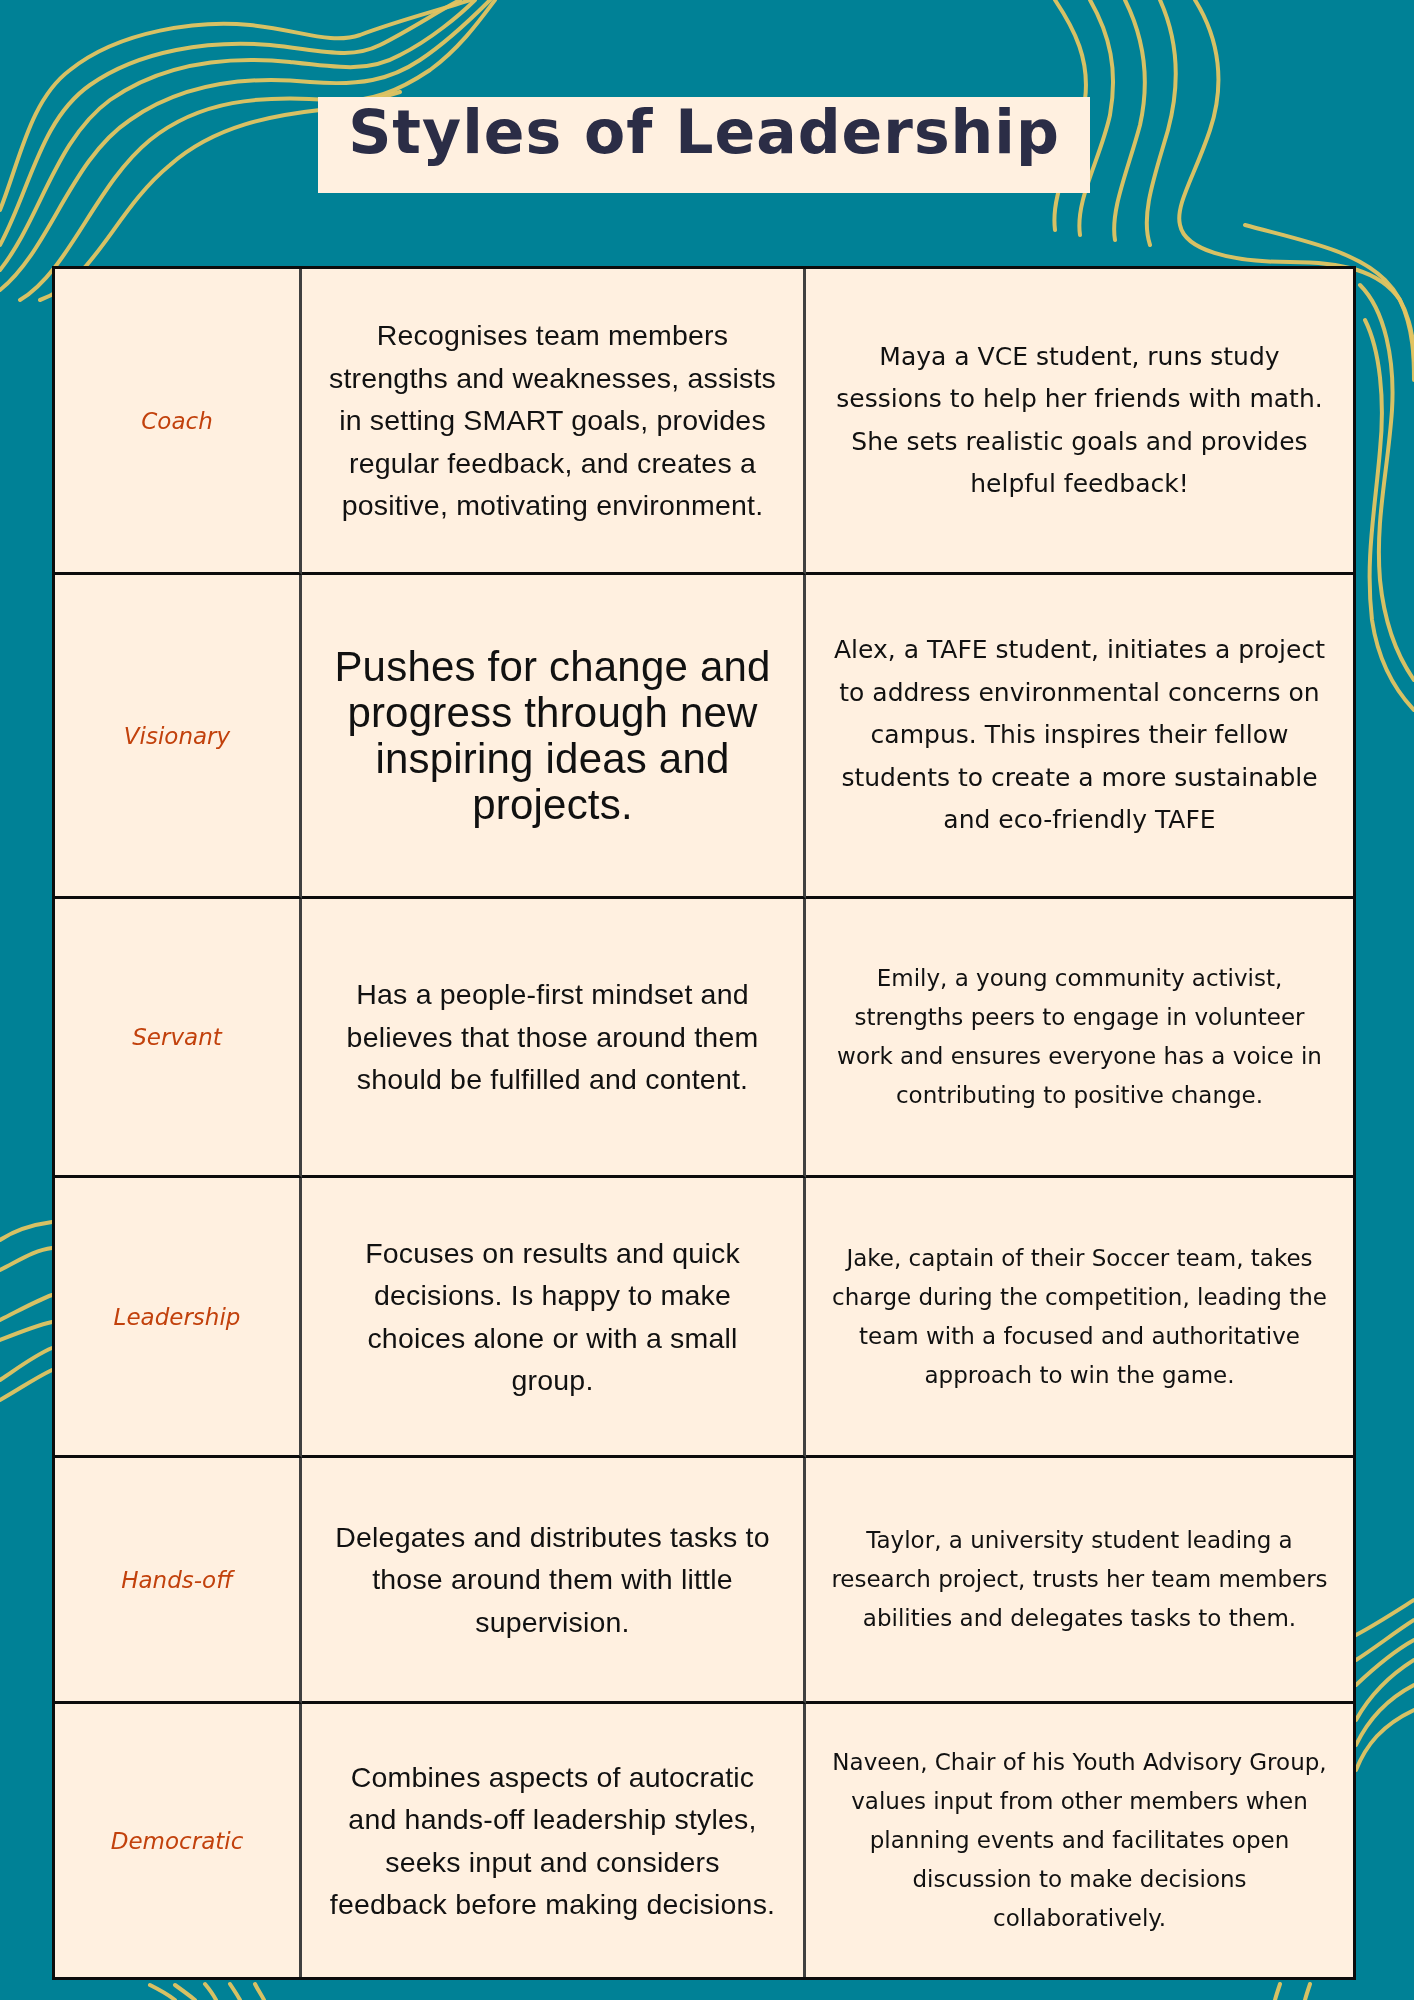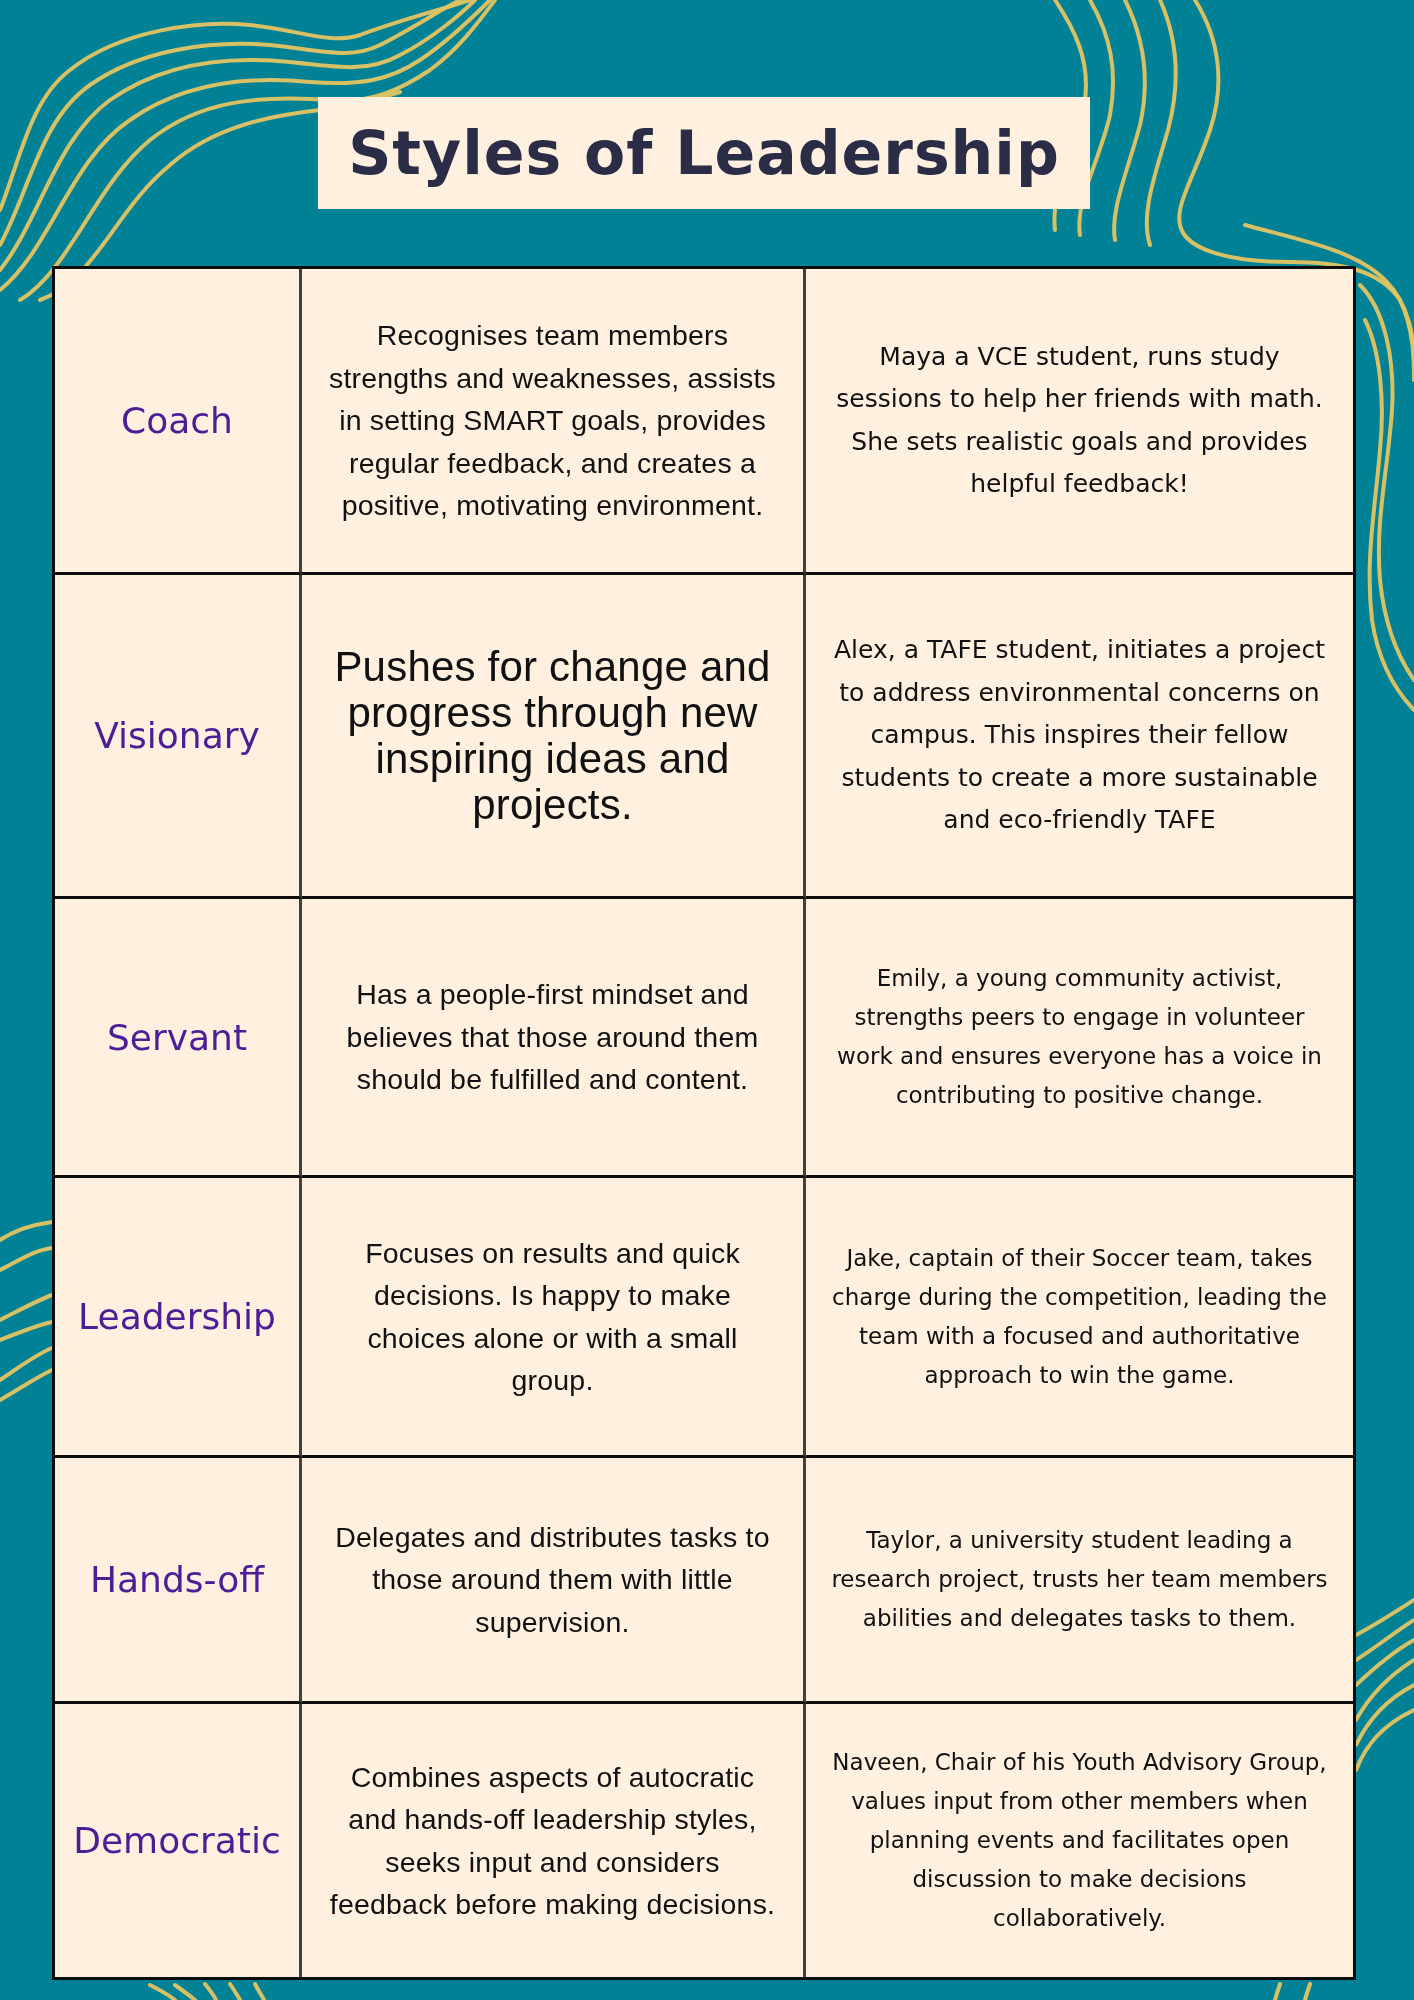"Styles of Leadership" .title-box { align-items: center -> flex-start; height: 112px -> 96px }
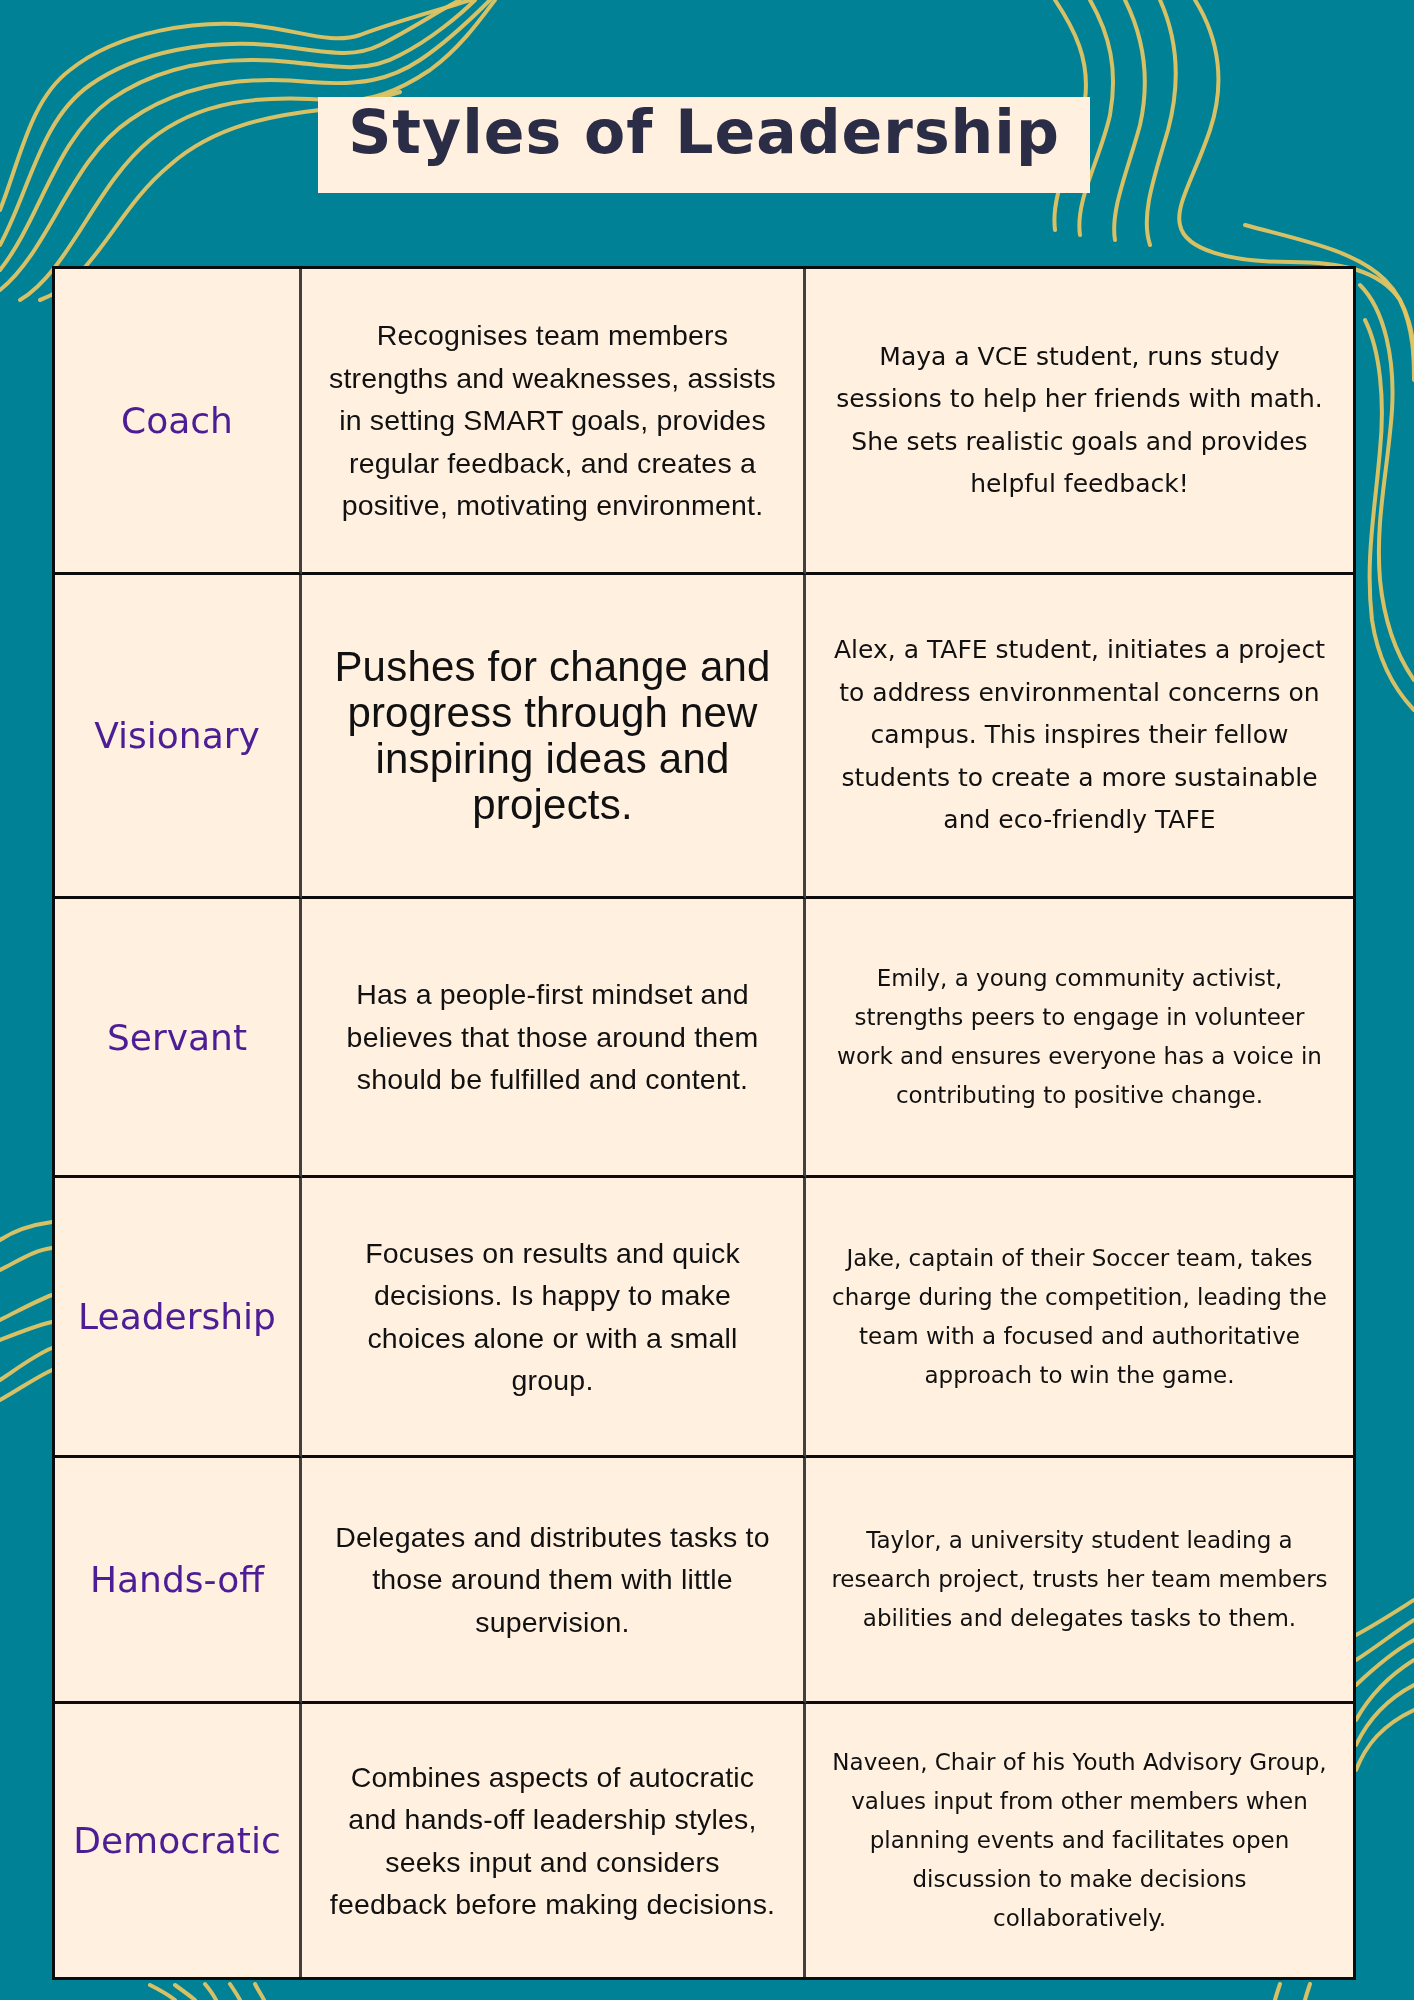"Coach" .style-name { color: #4c1d95 -> #c2410c; font-size: 36px -> 23px; font-style: none -> italic }
